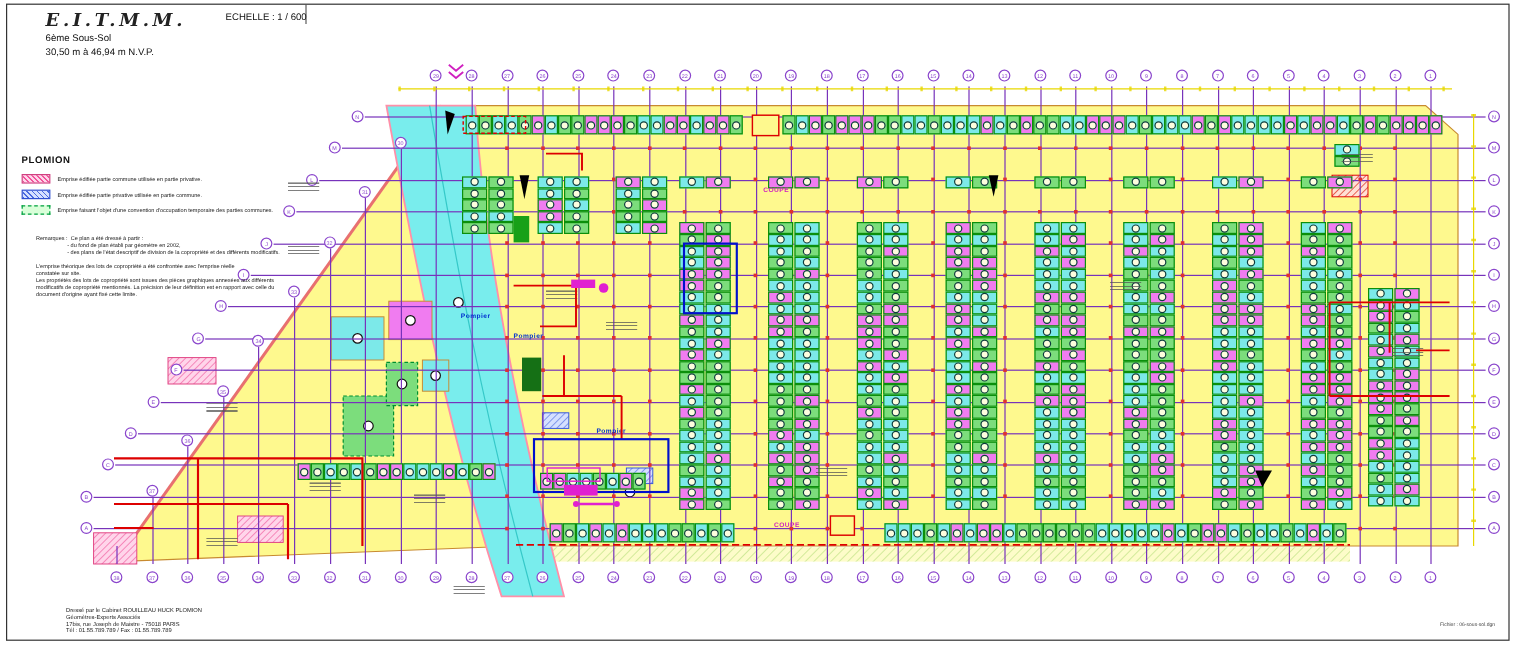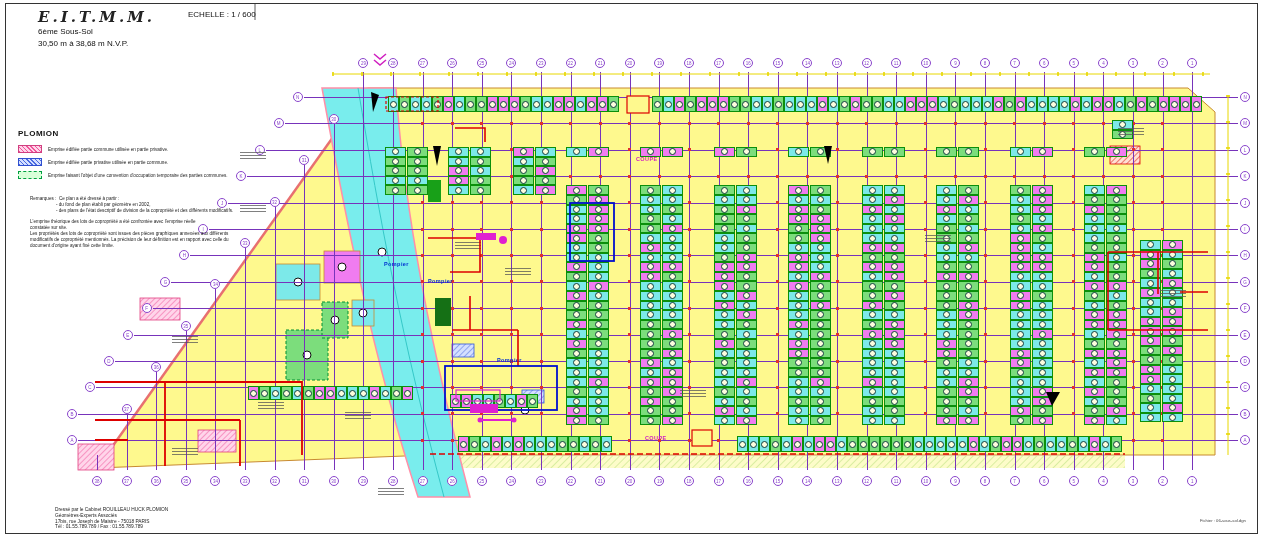"30,50 m à 38,68 m" div.sub2 { text: 38,68 -> 46,94 }
